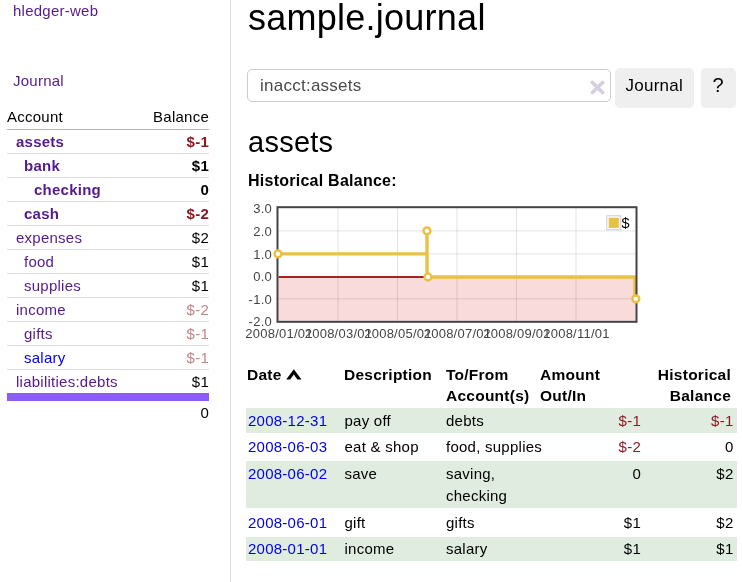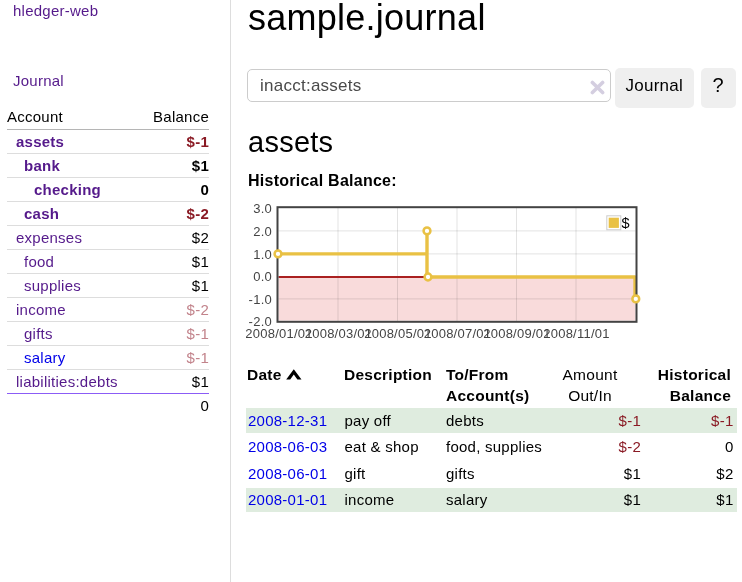"liabilities:debts" #acctbl tr.dark td { border-bottom: 1px solid #8b5cf6 -> 8px solid #8b5cf6 }
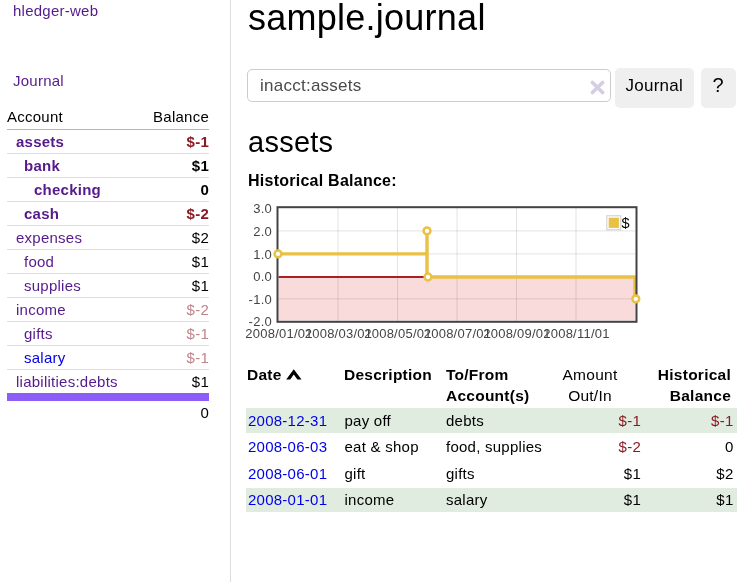"Amount" div.abs { font-weight: normal -> bold; text-align: center -> left }
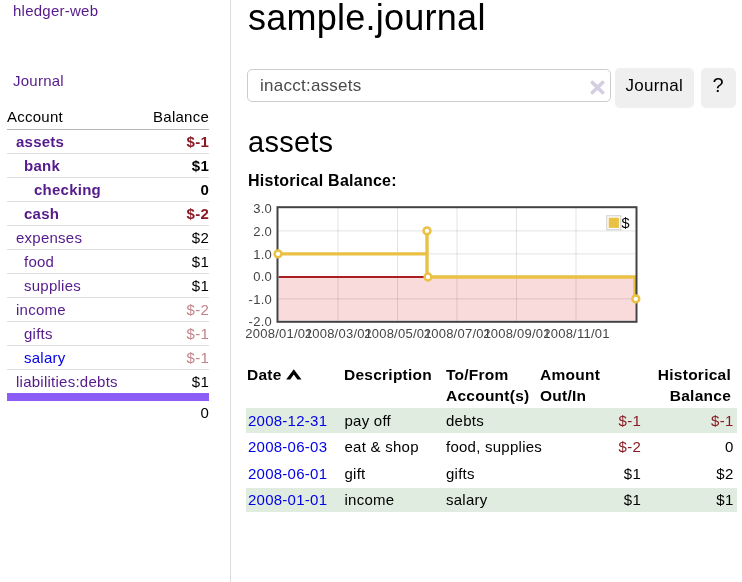"2008-06-02" tr.odd { html: none -> <tr> <td><a>2008-06-02</a></td> <td>save</td> <td>saving,<br>checking</td> <td>0</td> <td>$2</td> </tr> }
